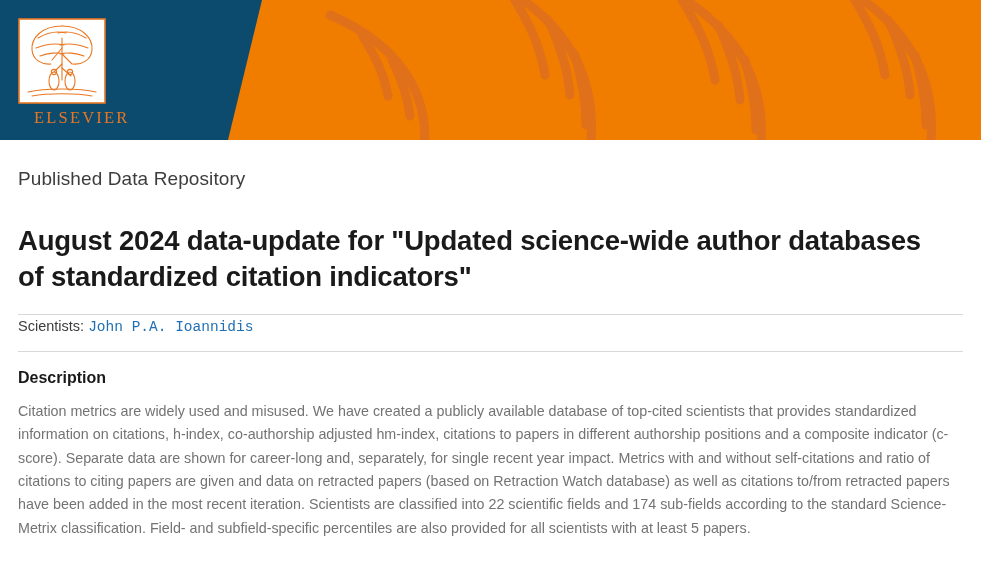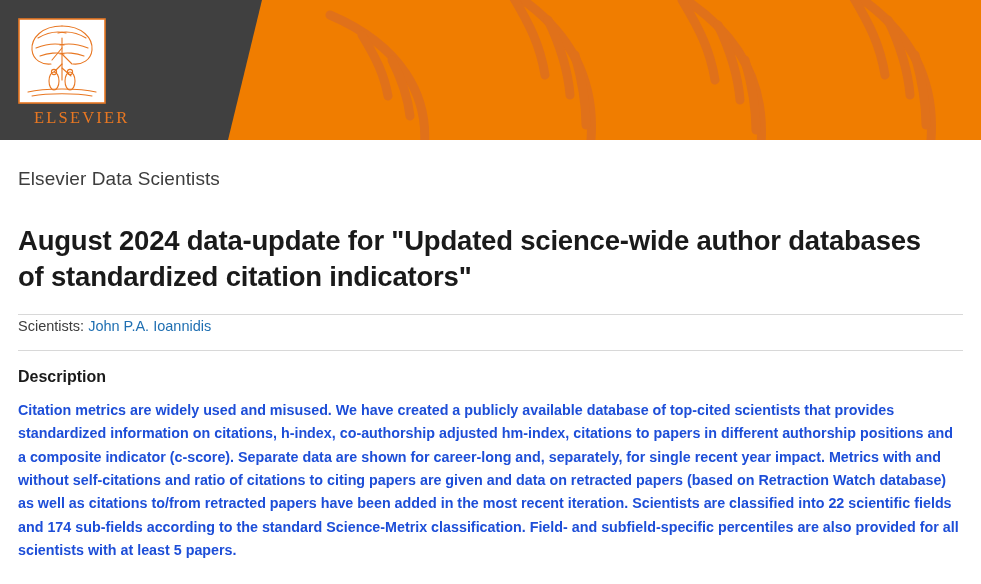"ELSEVIER" .banner { background: #404040 -> #0c4a6e }
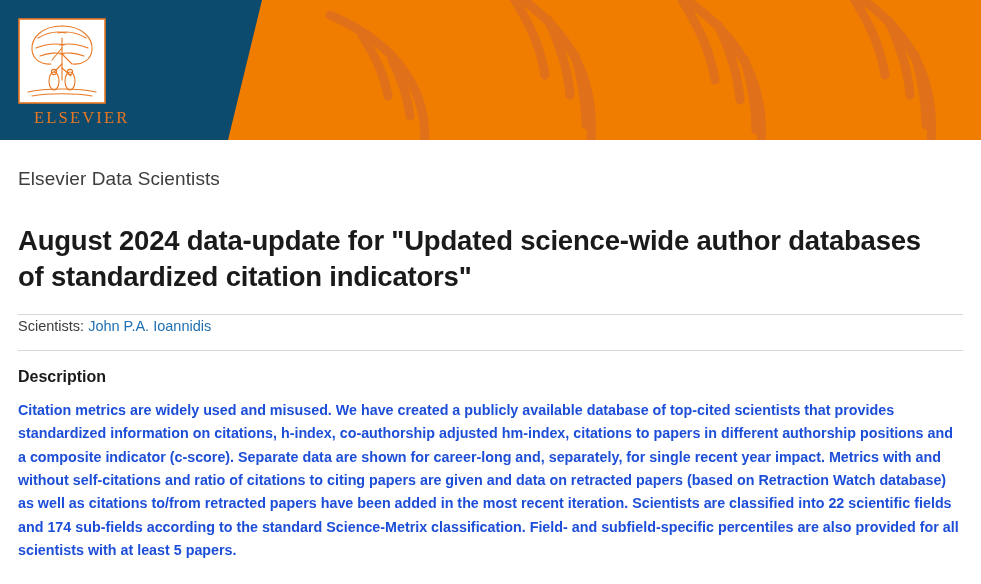"Elsevier Data Scientists" div.repo-label { text: Elsevier Data Scientists -> Published Data Repository }
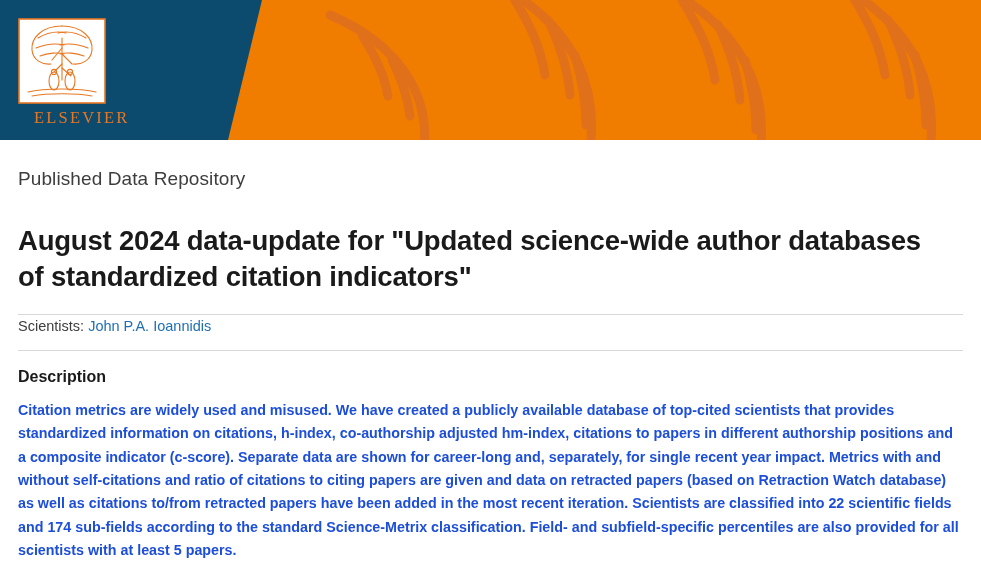"John P.A. Ioannidis" .contributor-link { font-family: none -> Liberation Mono, monospace }
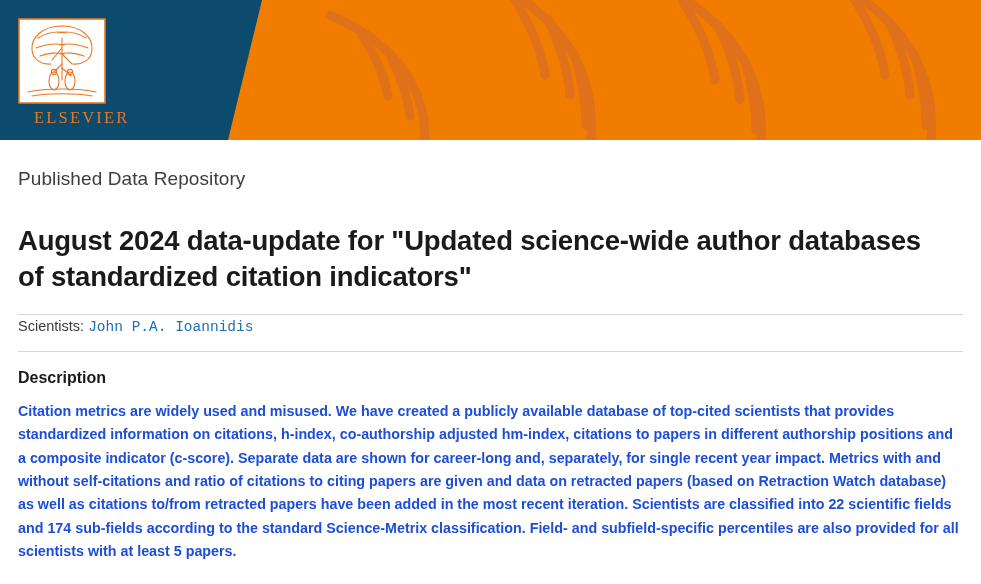"Citation metrics are widely used" .description { color: #1d4ed8 -> #737373; font-weight: bold -> none }
